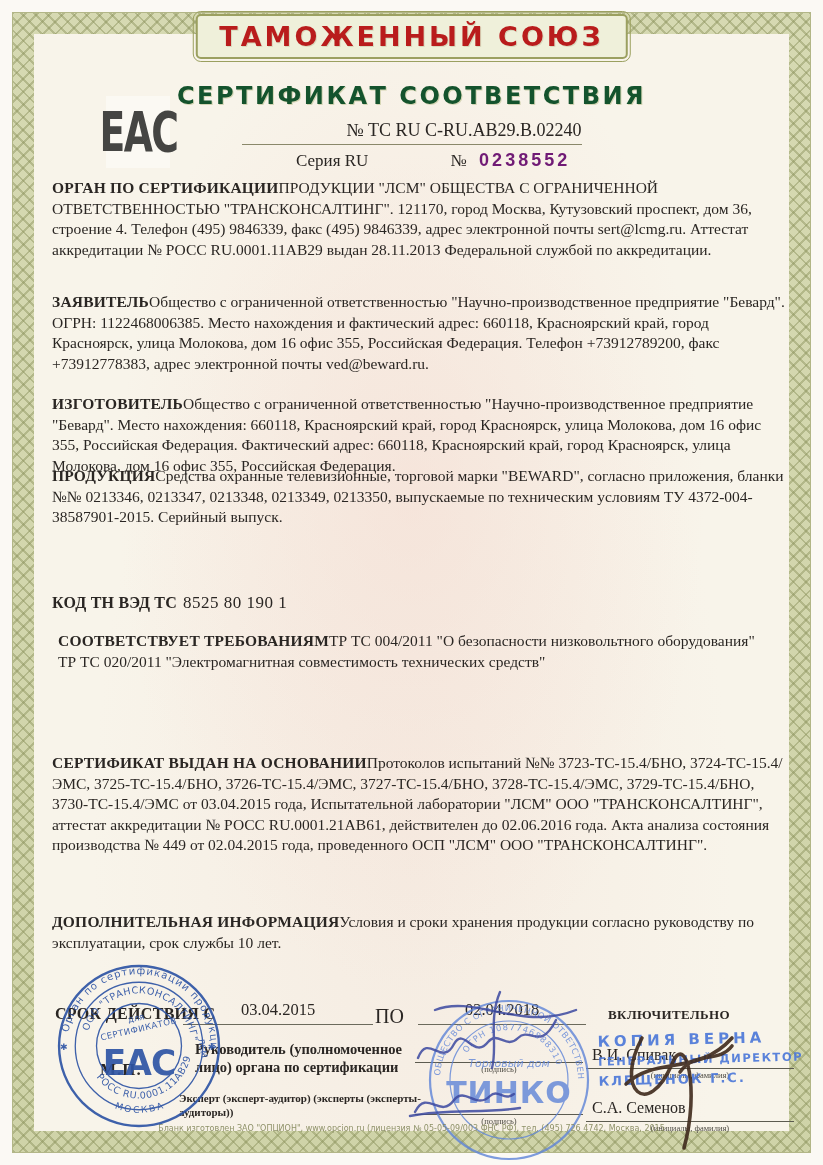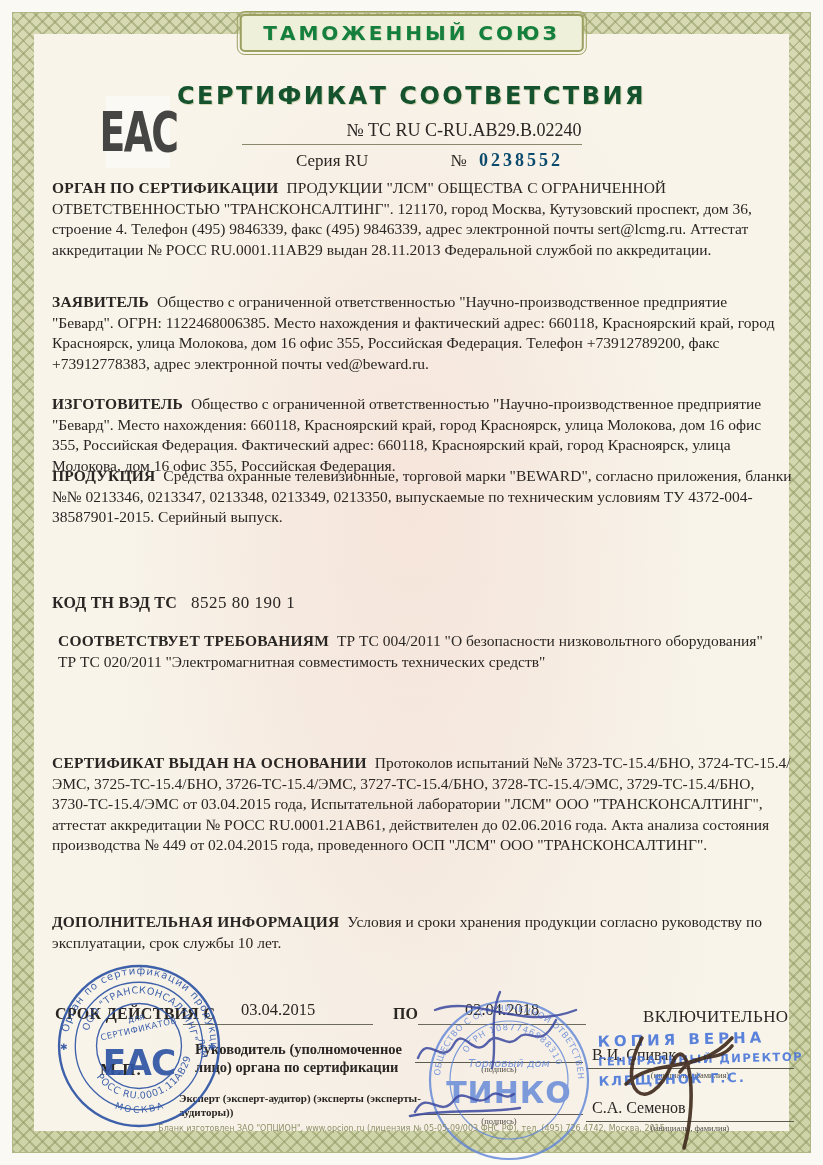"ТАМОЖЕННЫЙ СОЮЗ" .badge-text { color: #15803d -> #b91c1c; font-size: 20px -> 27px }
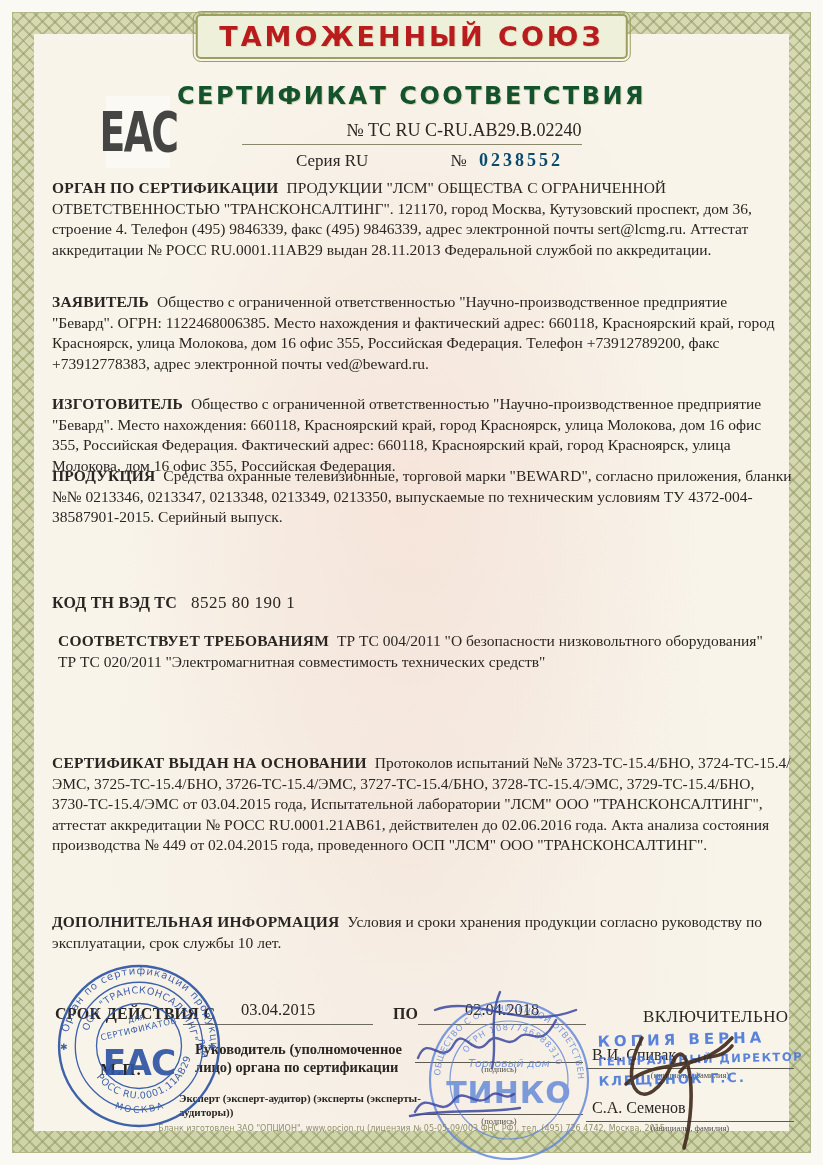"0238552" .serial { color: #0c4a6e -> #701a75; font-family: Liberation Serif, serif -> Liberation Sans, sans-serif }
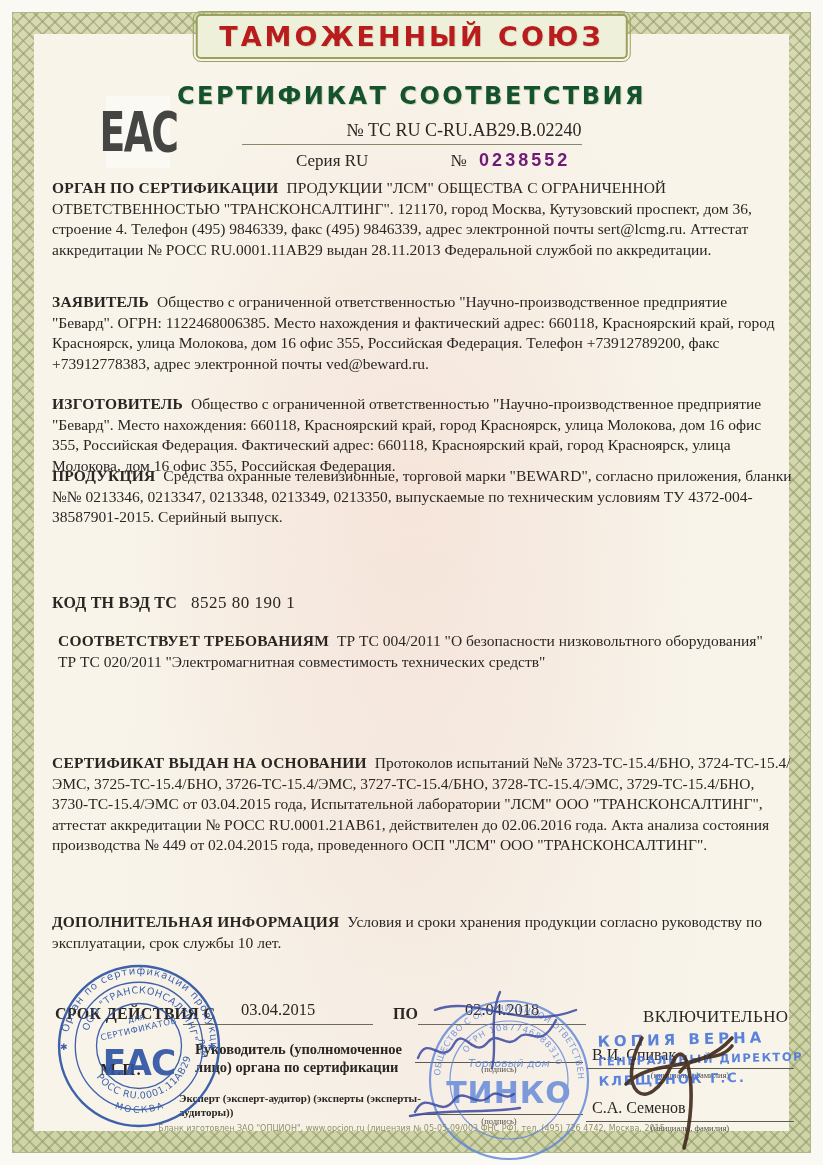"ОРГАН ПО СЕРТИФИКАЦИИ" .sect .label { padding-right: 8px -> 0 }
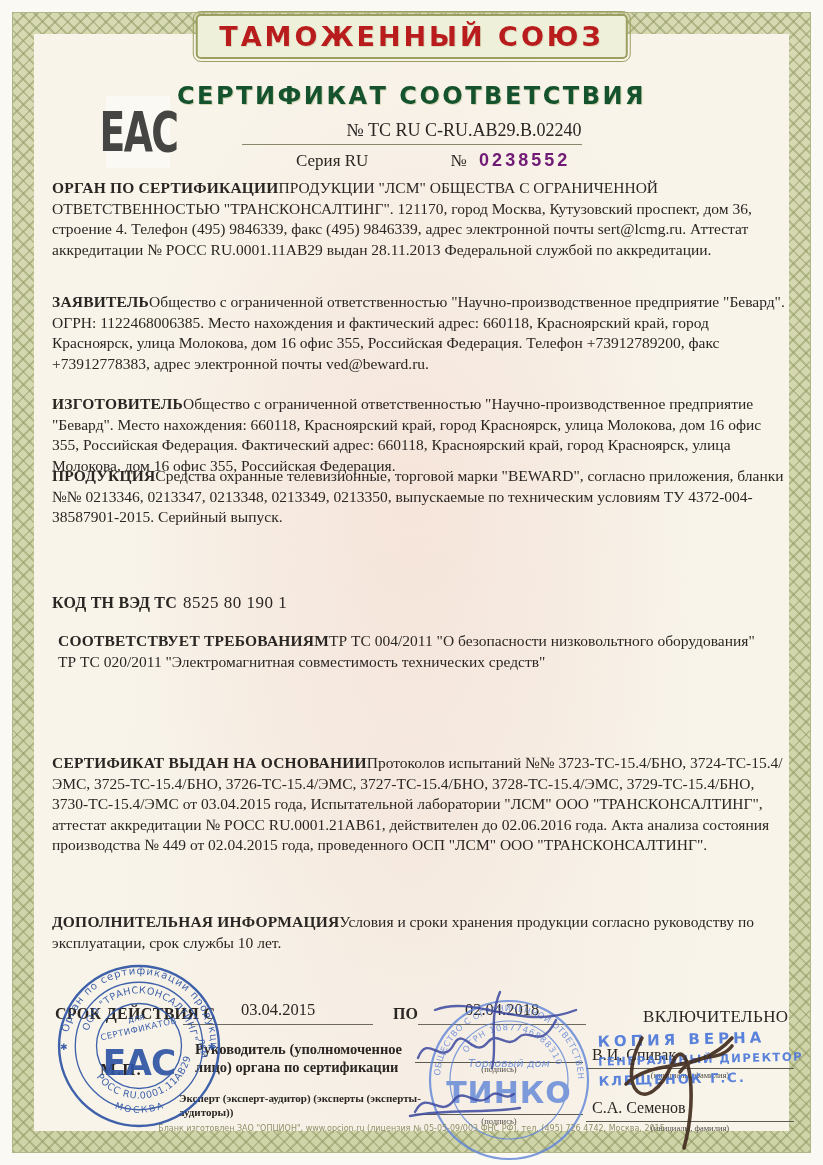"ПО" .v-po { font-size: 16px -> 20px; font-weight: bold -> normal; left: 393px -> 375px }
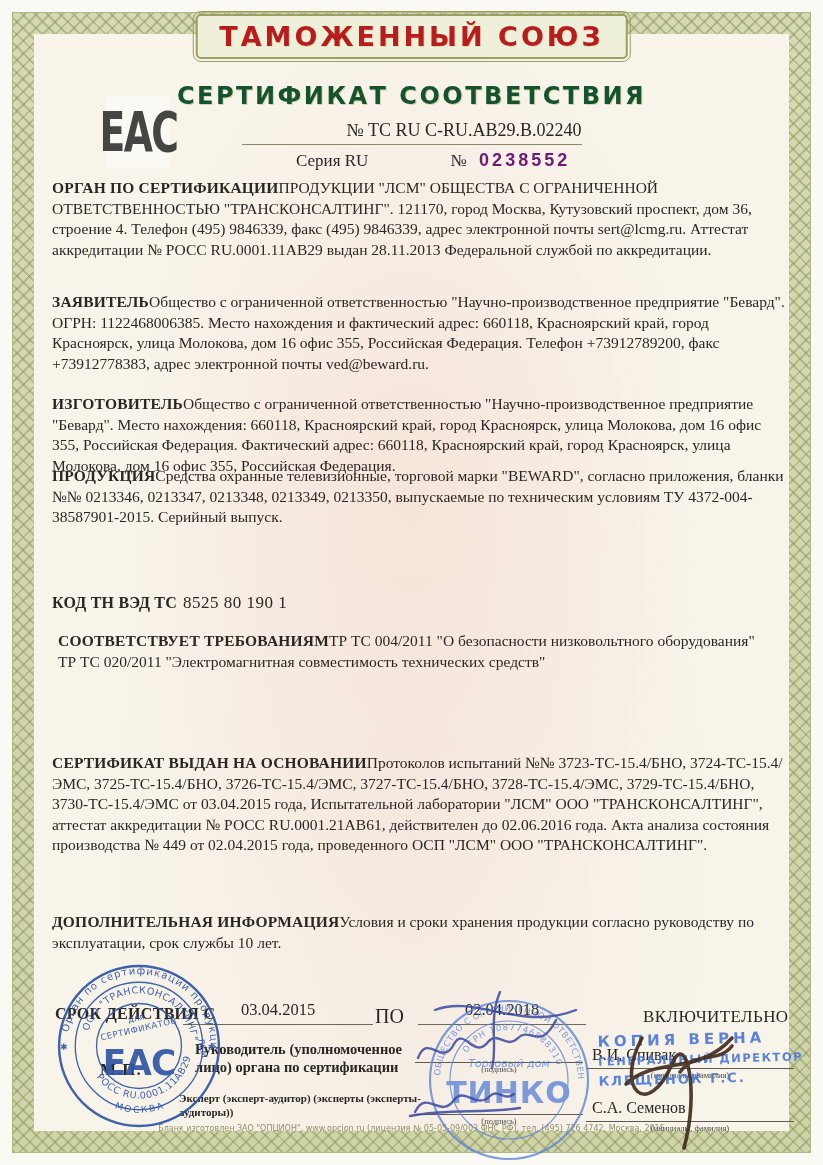"ВКЛЮЧИТЕЛЬНО" .v-incl { font-size: 17px -> 13px; font-weight: normal -> bold; left: 643px -> 608px }
